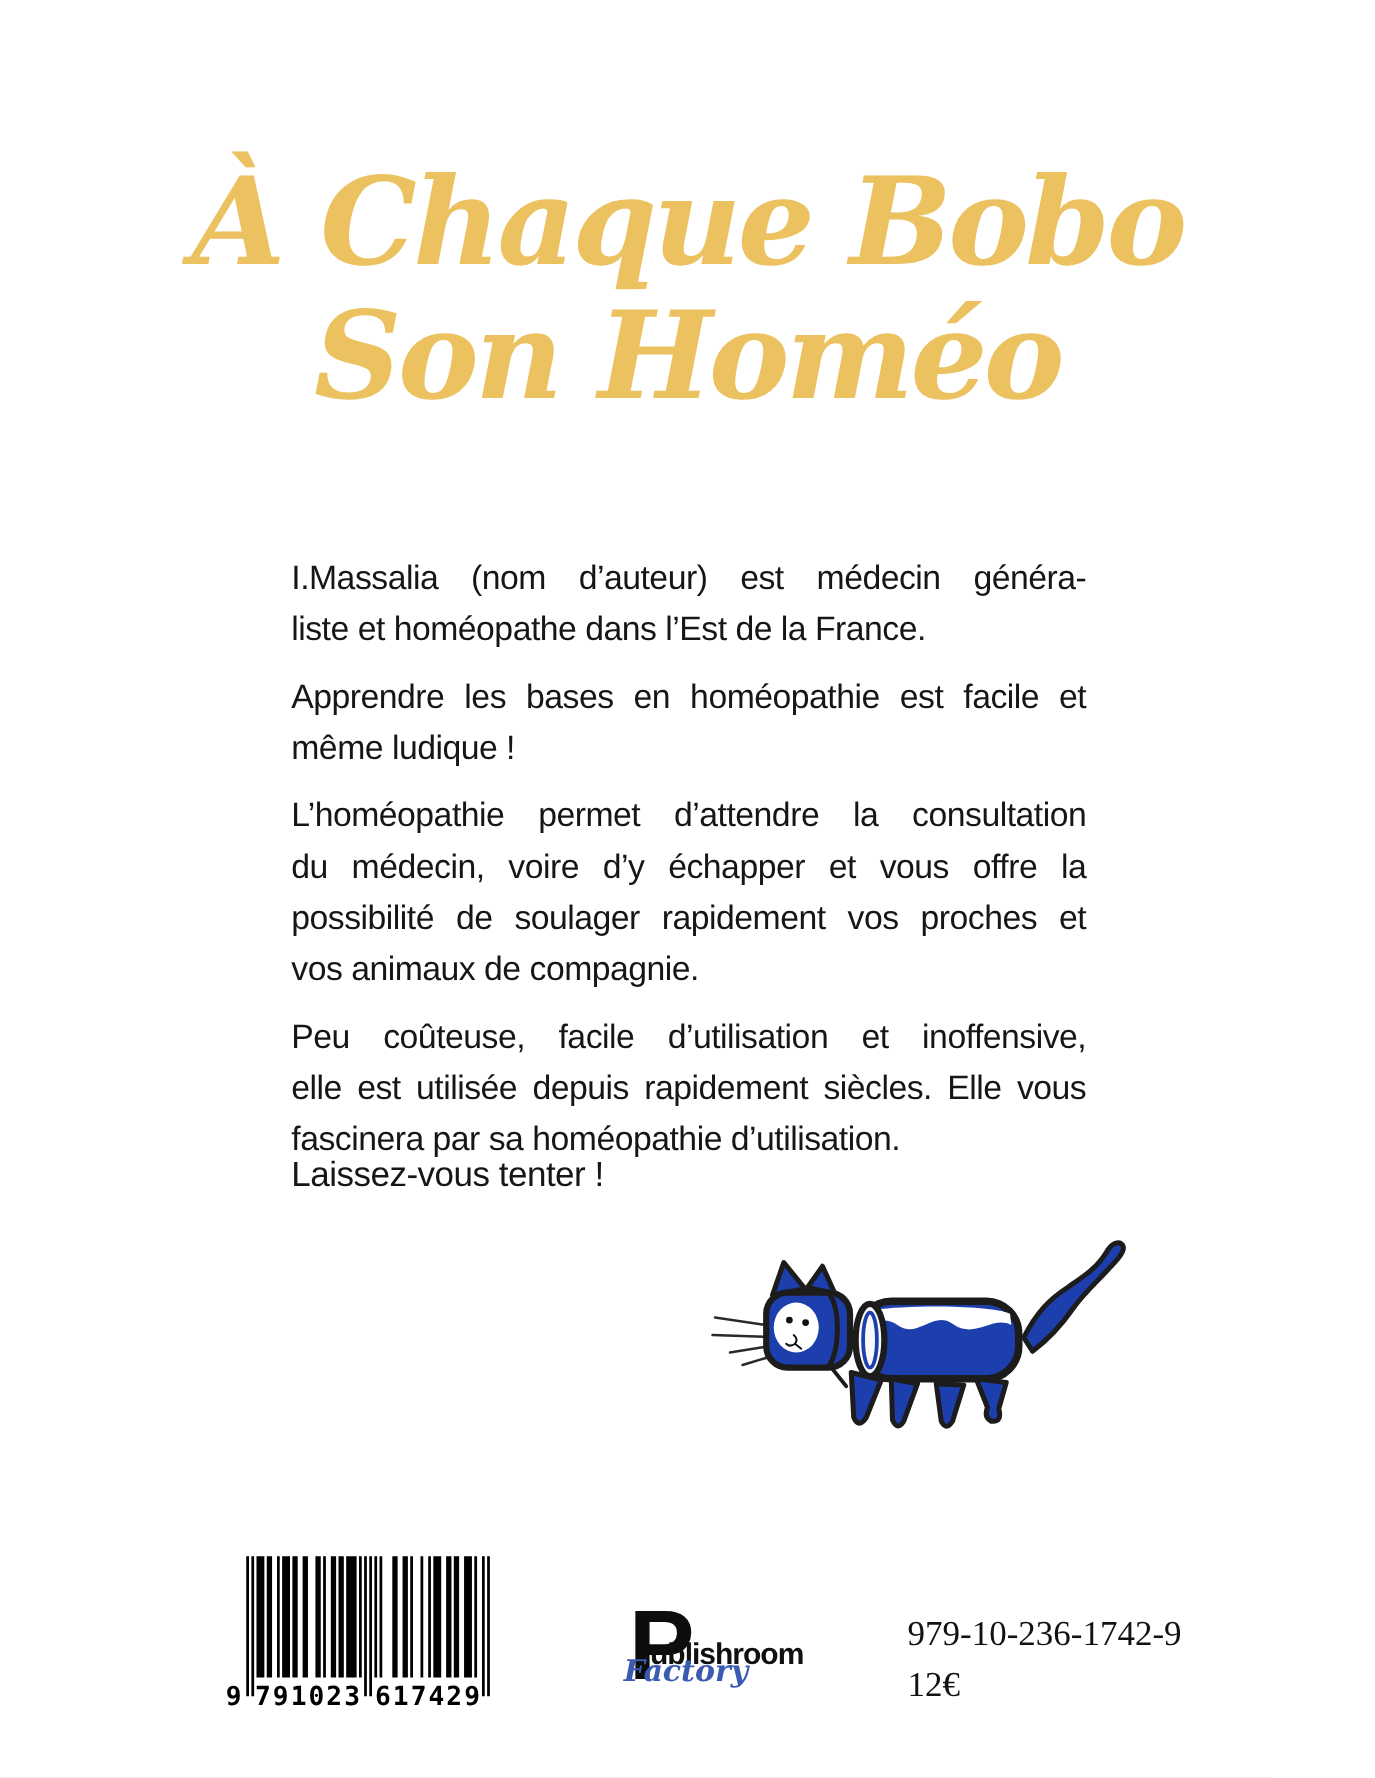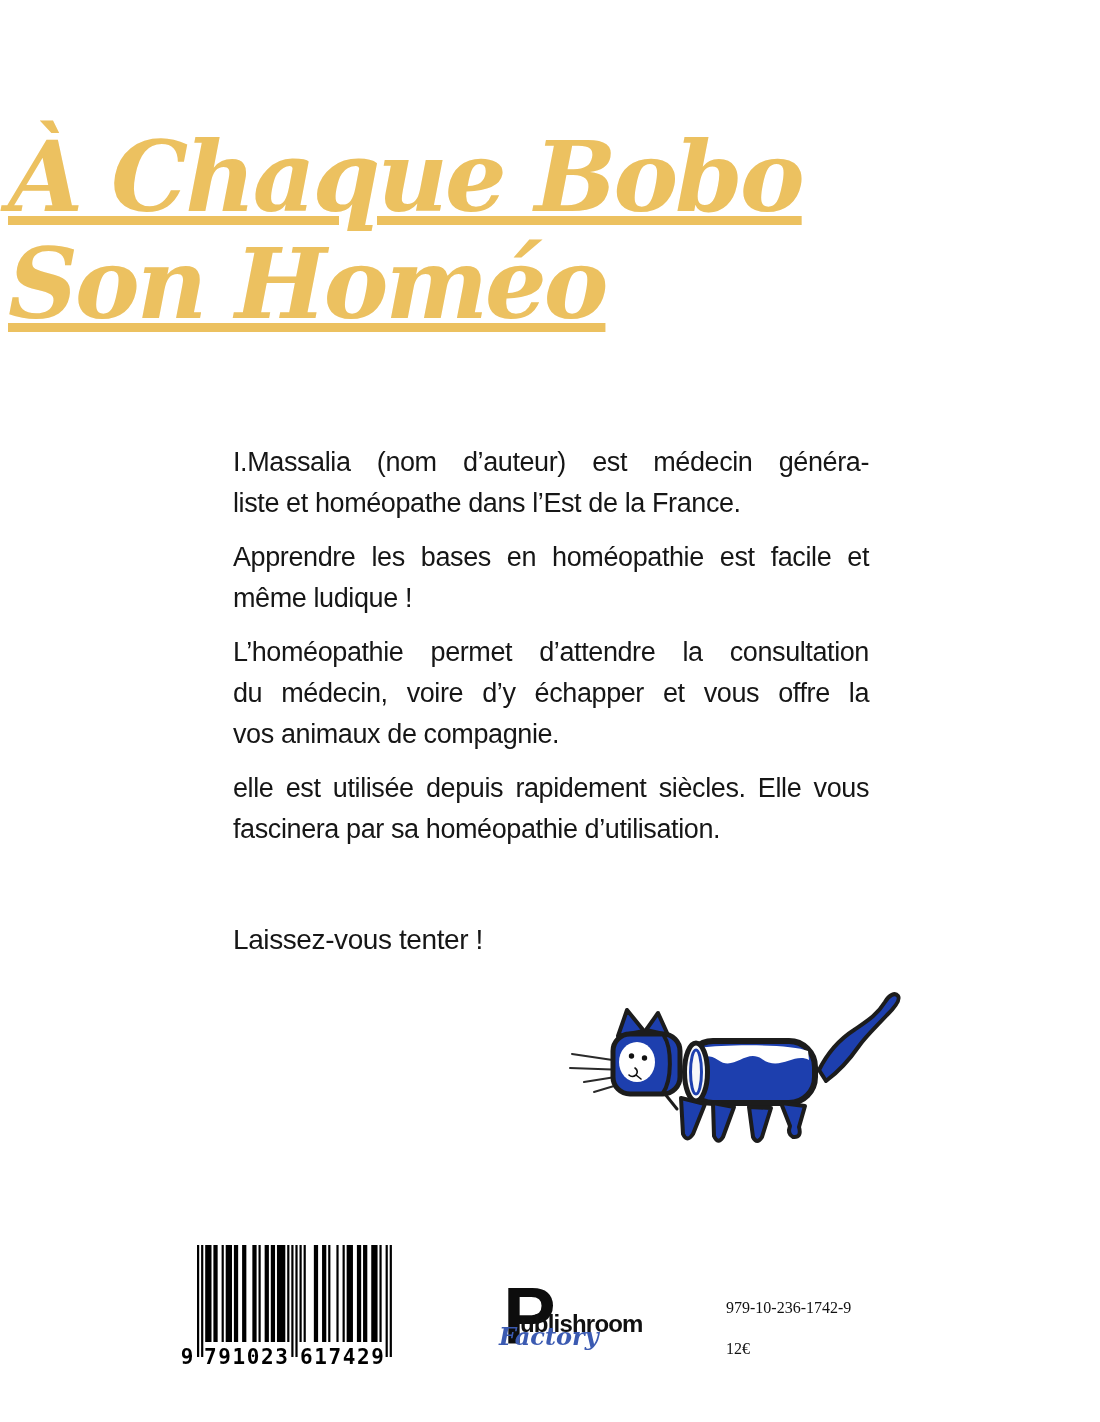"À Chaque Bobo" .title { text-align: left -> center; text-decoration: underline -> none }
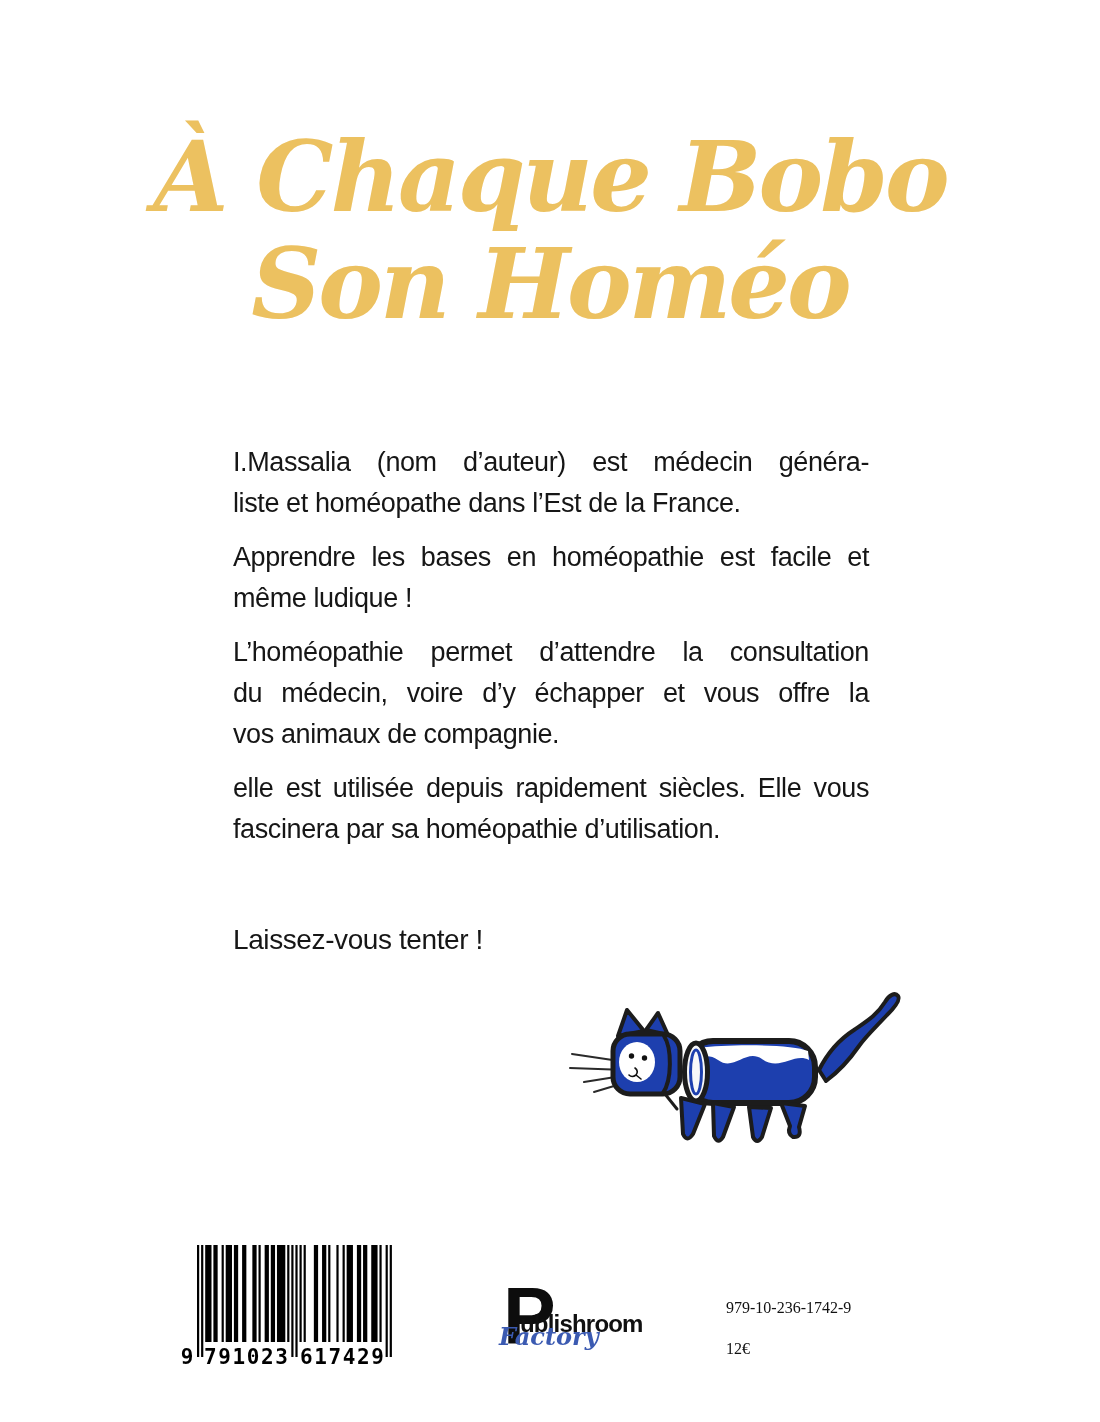"possibilité de soulager rapidement vos" div.line { html: none -> <div>possibilité de soulager rapidement vos proches et</div> }
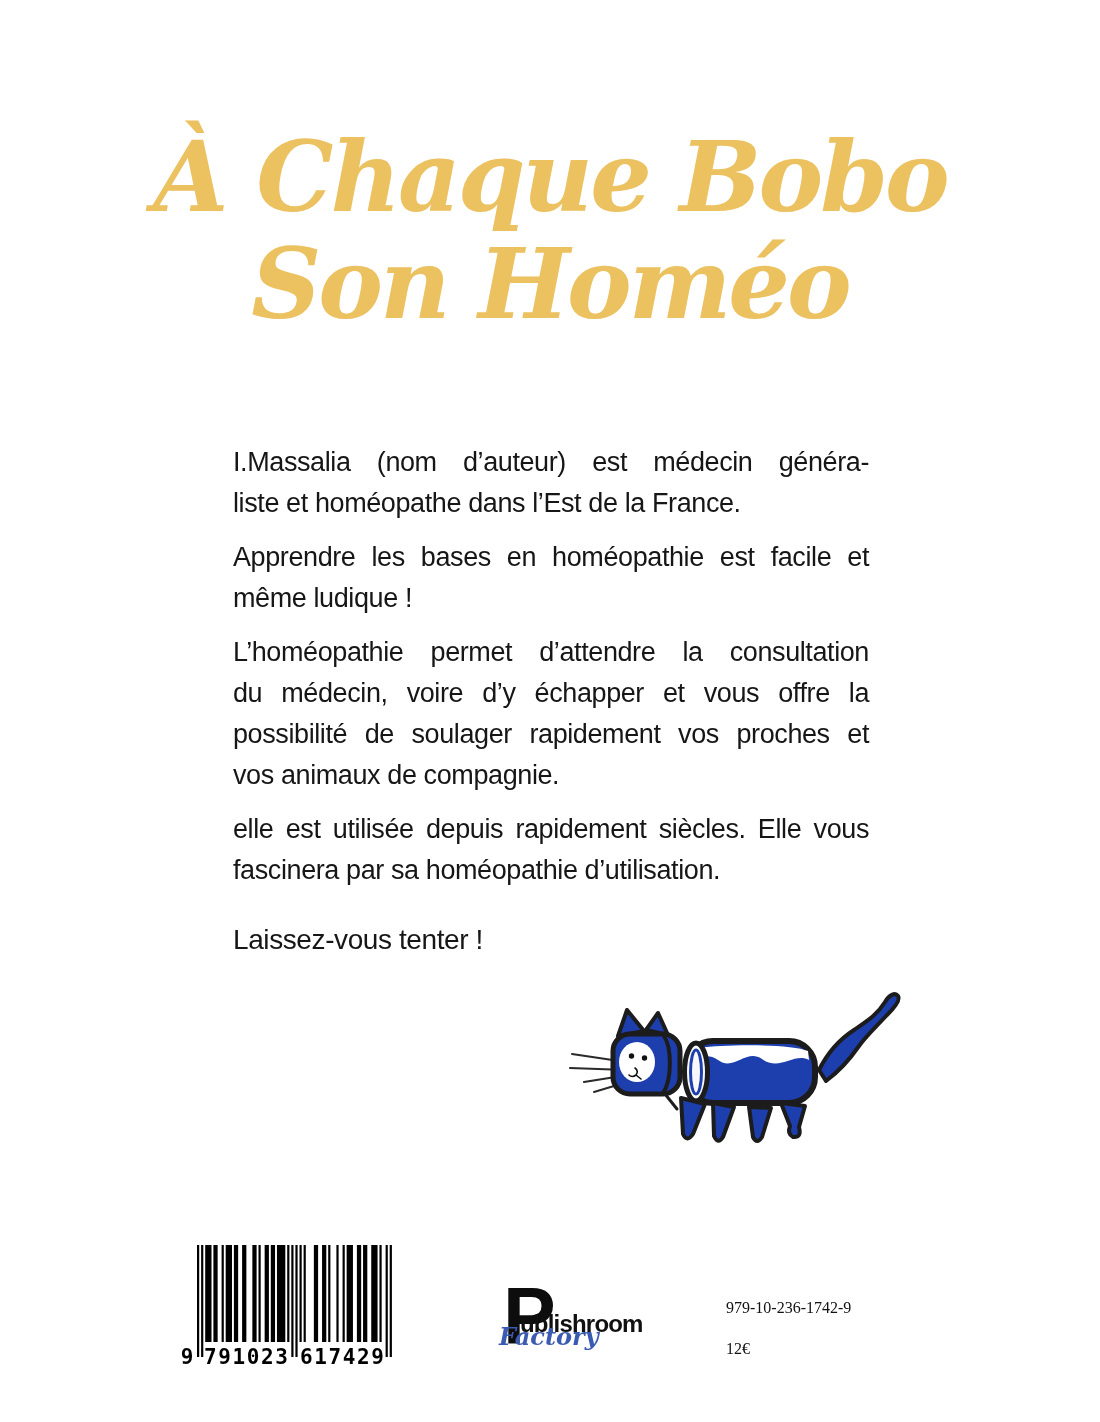"Peu coûteuse, facile d’utilisation et" div.line { html: none -> <div>Peu coûteuse, facile d’utilisation et inoffensive,</div> }
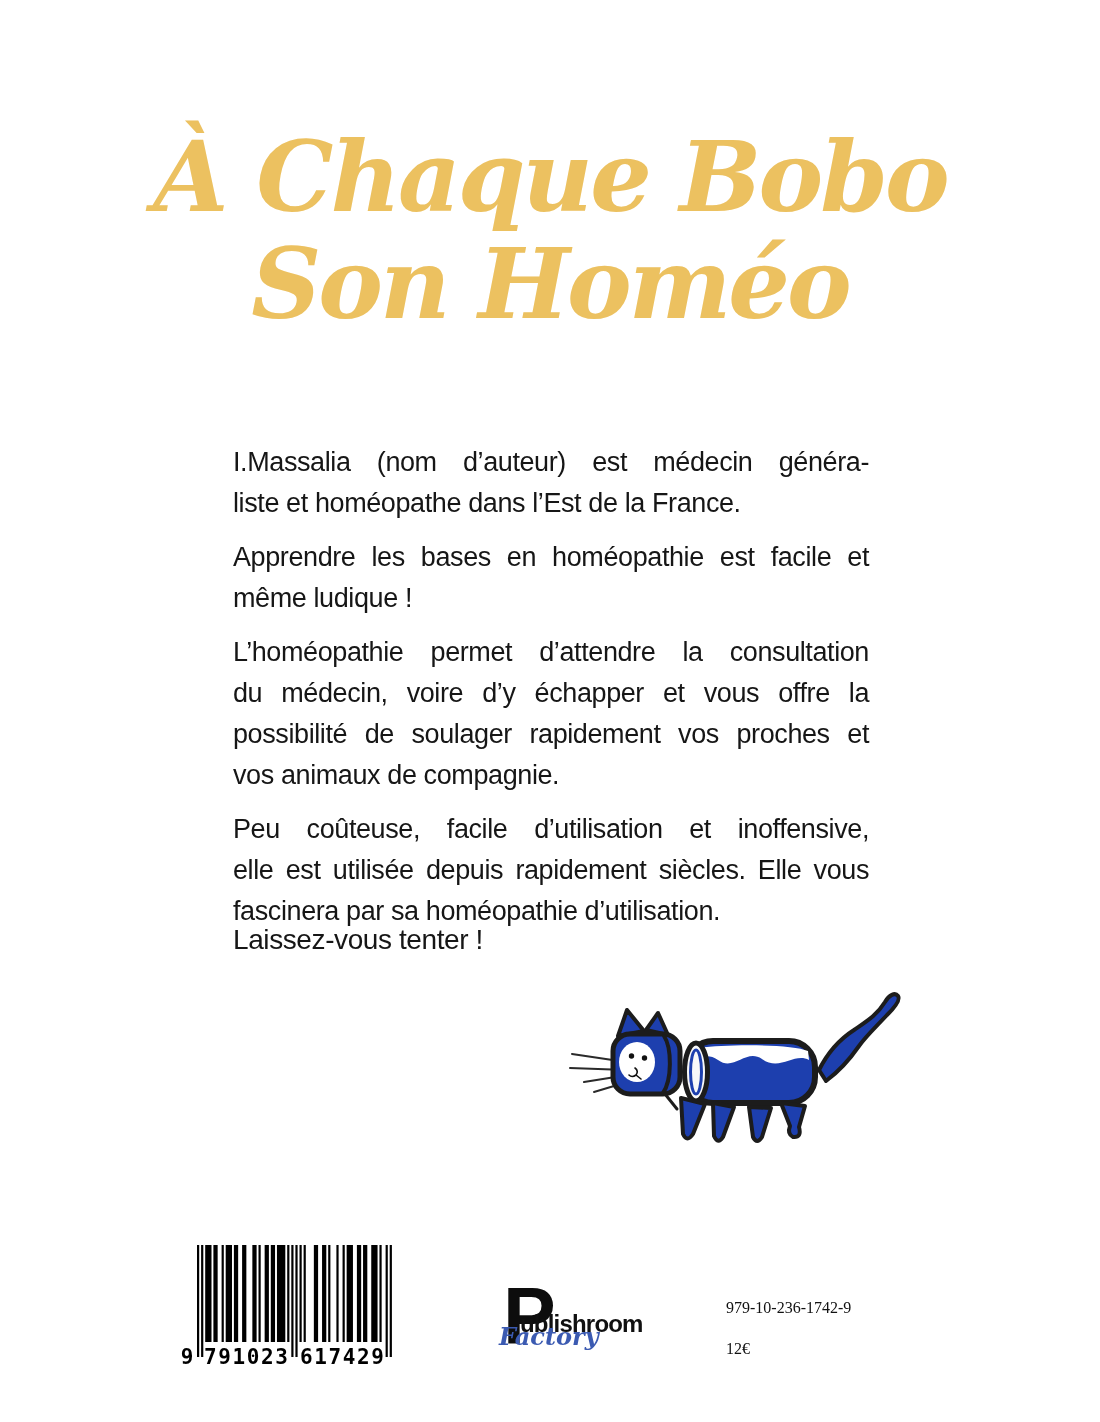"979-10-236-1742-9" .isbn-block { font-size: 16px -> 28px }
